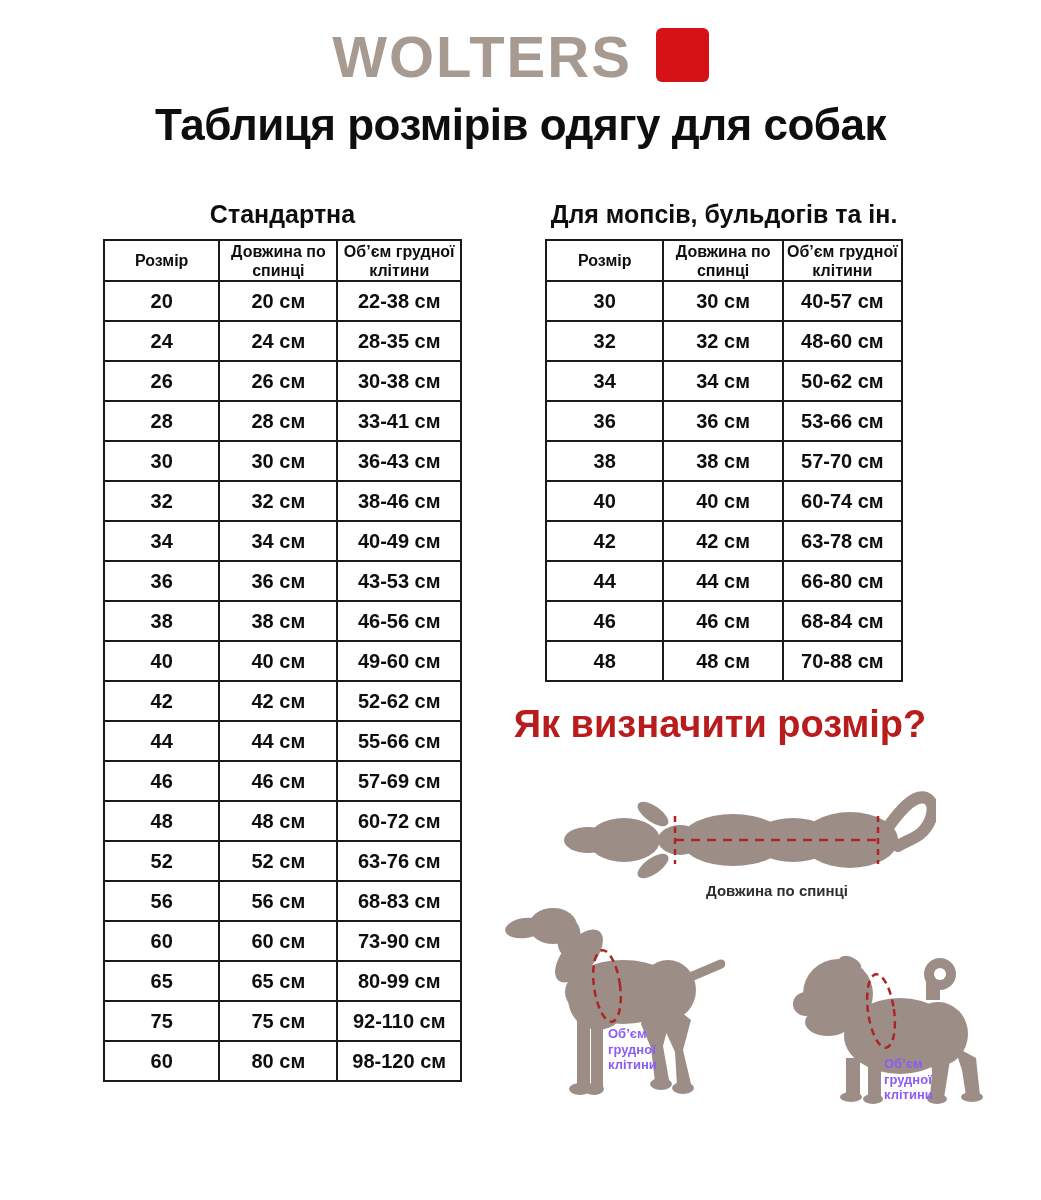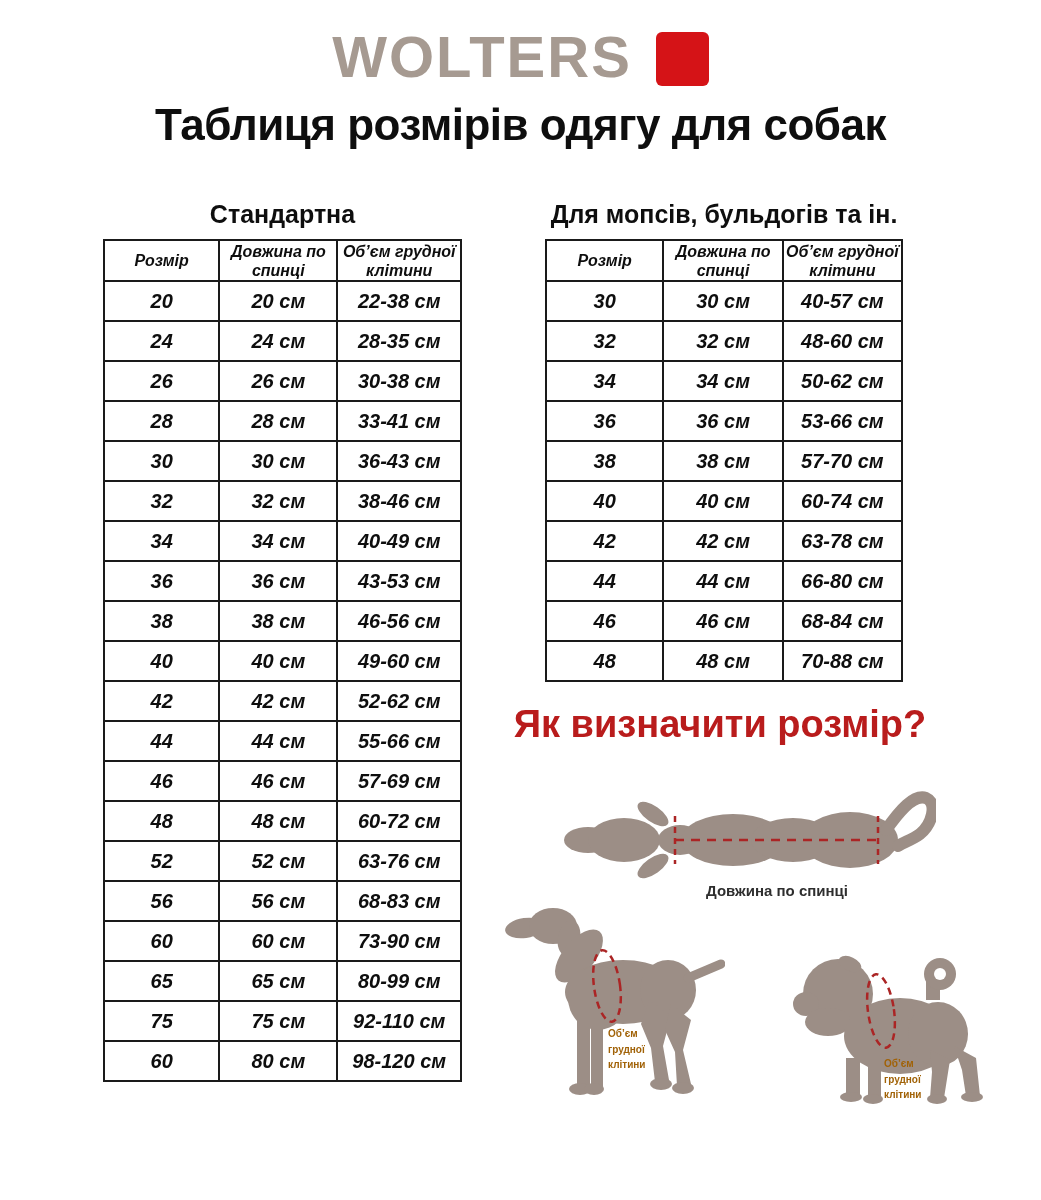"WOLTERS" .logo-row { align-items: flex-end -> flex-start }
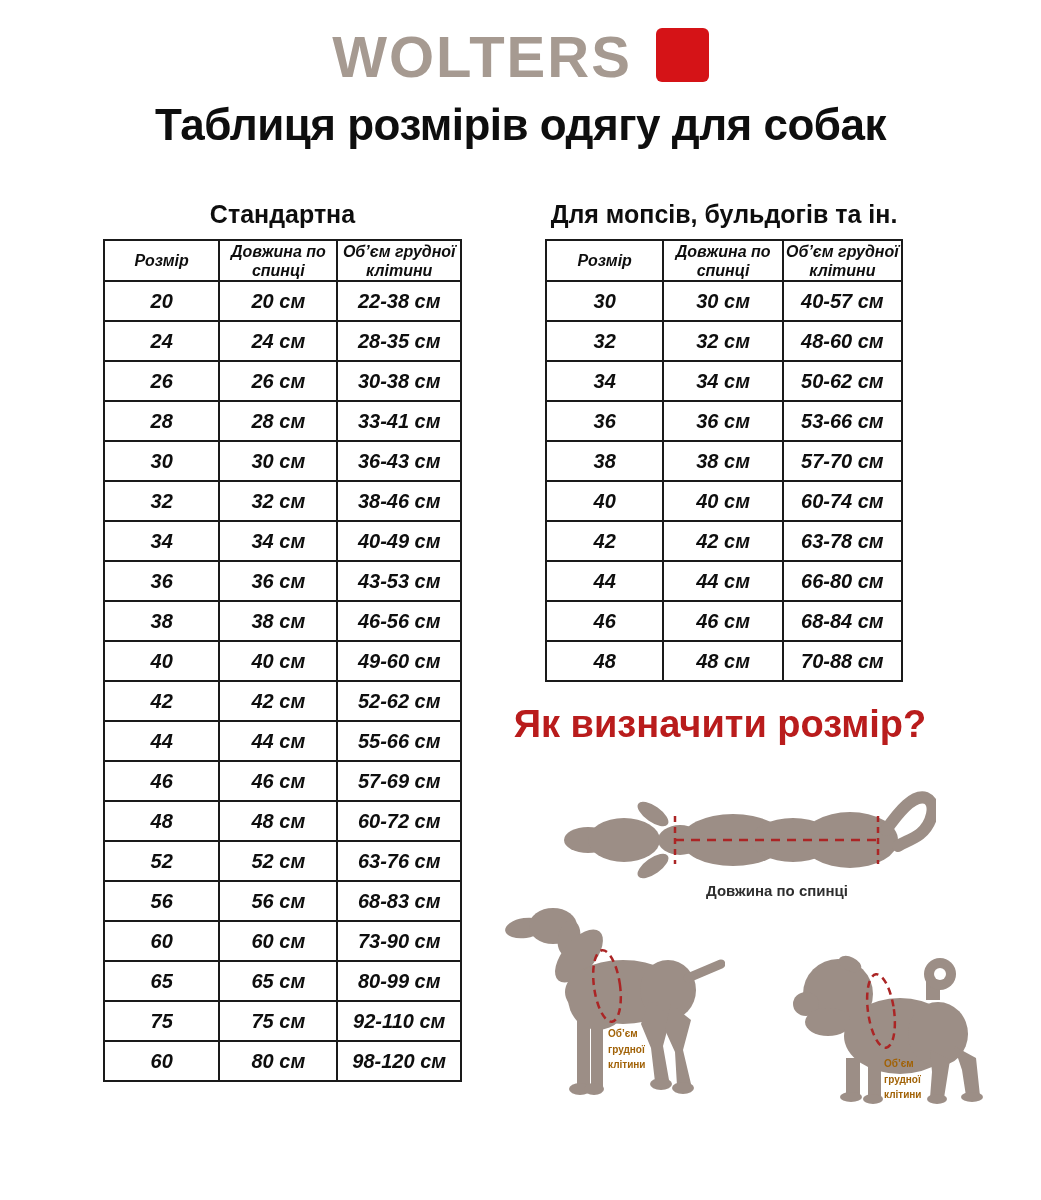"Розмір" table.size { font-style: italic -> none }
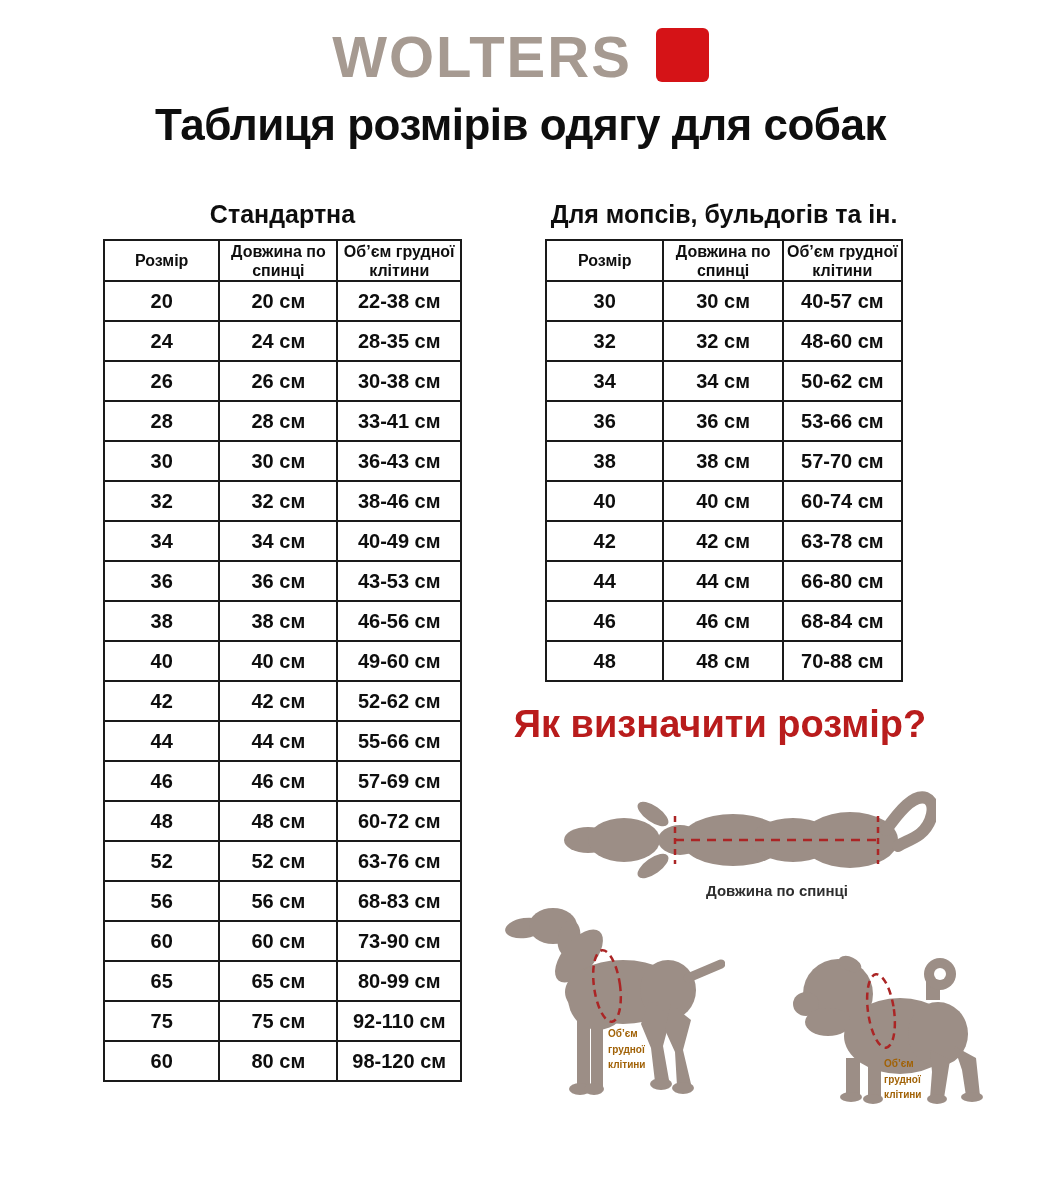"Об’єм" .chest-label { color: #a16207 -> #8b5cf6; font-size: 10px -> 13px }
